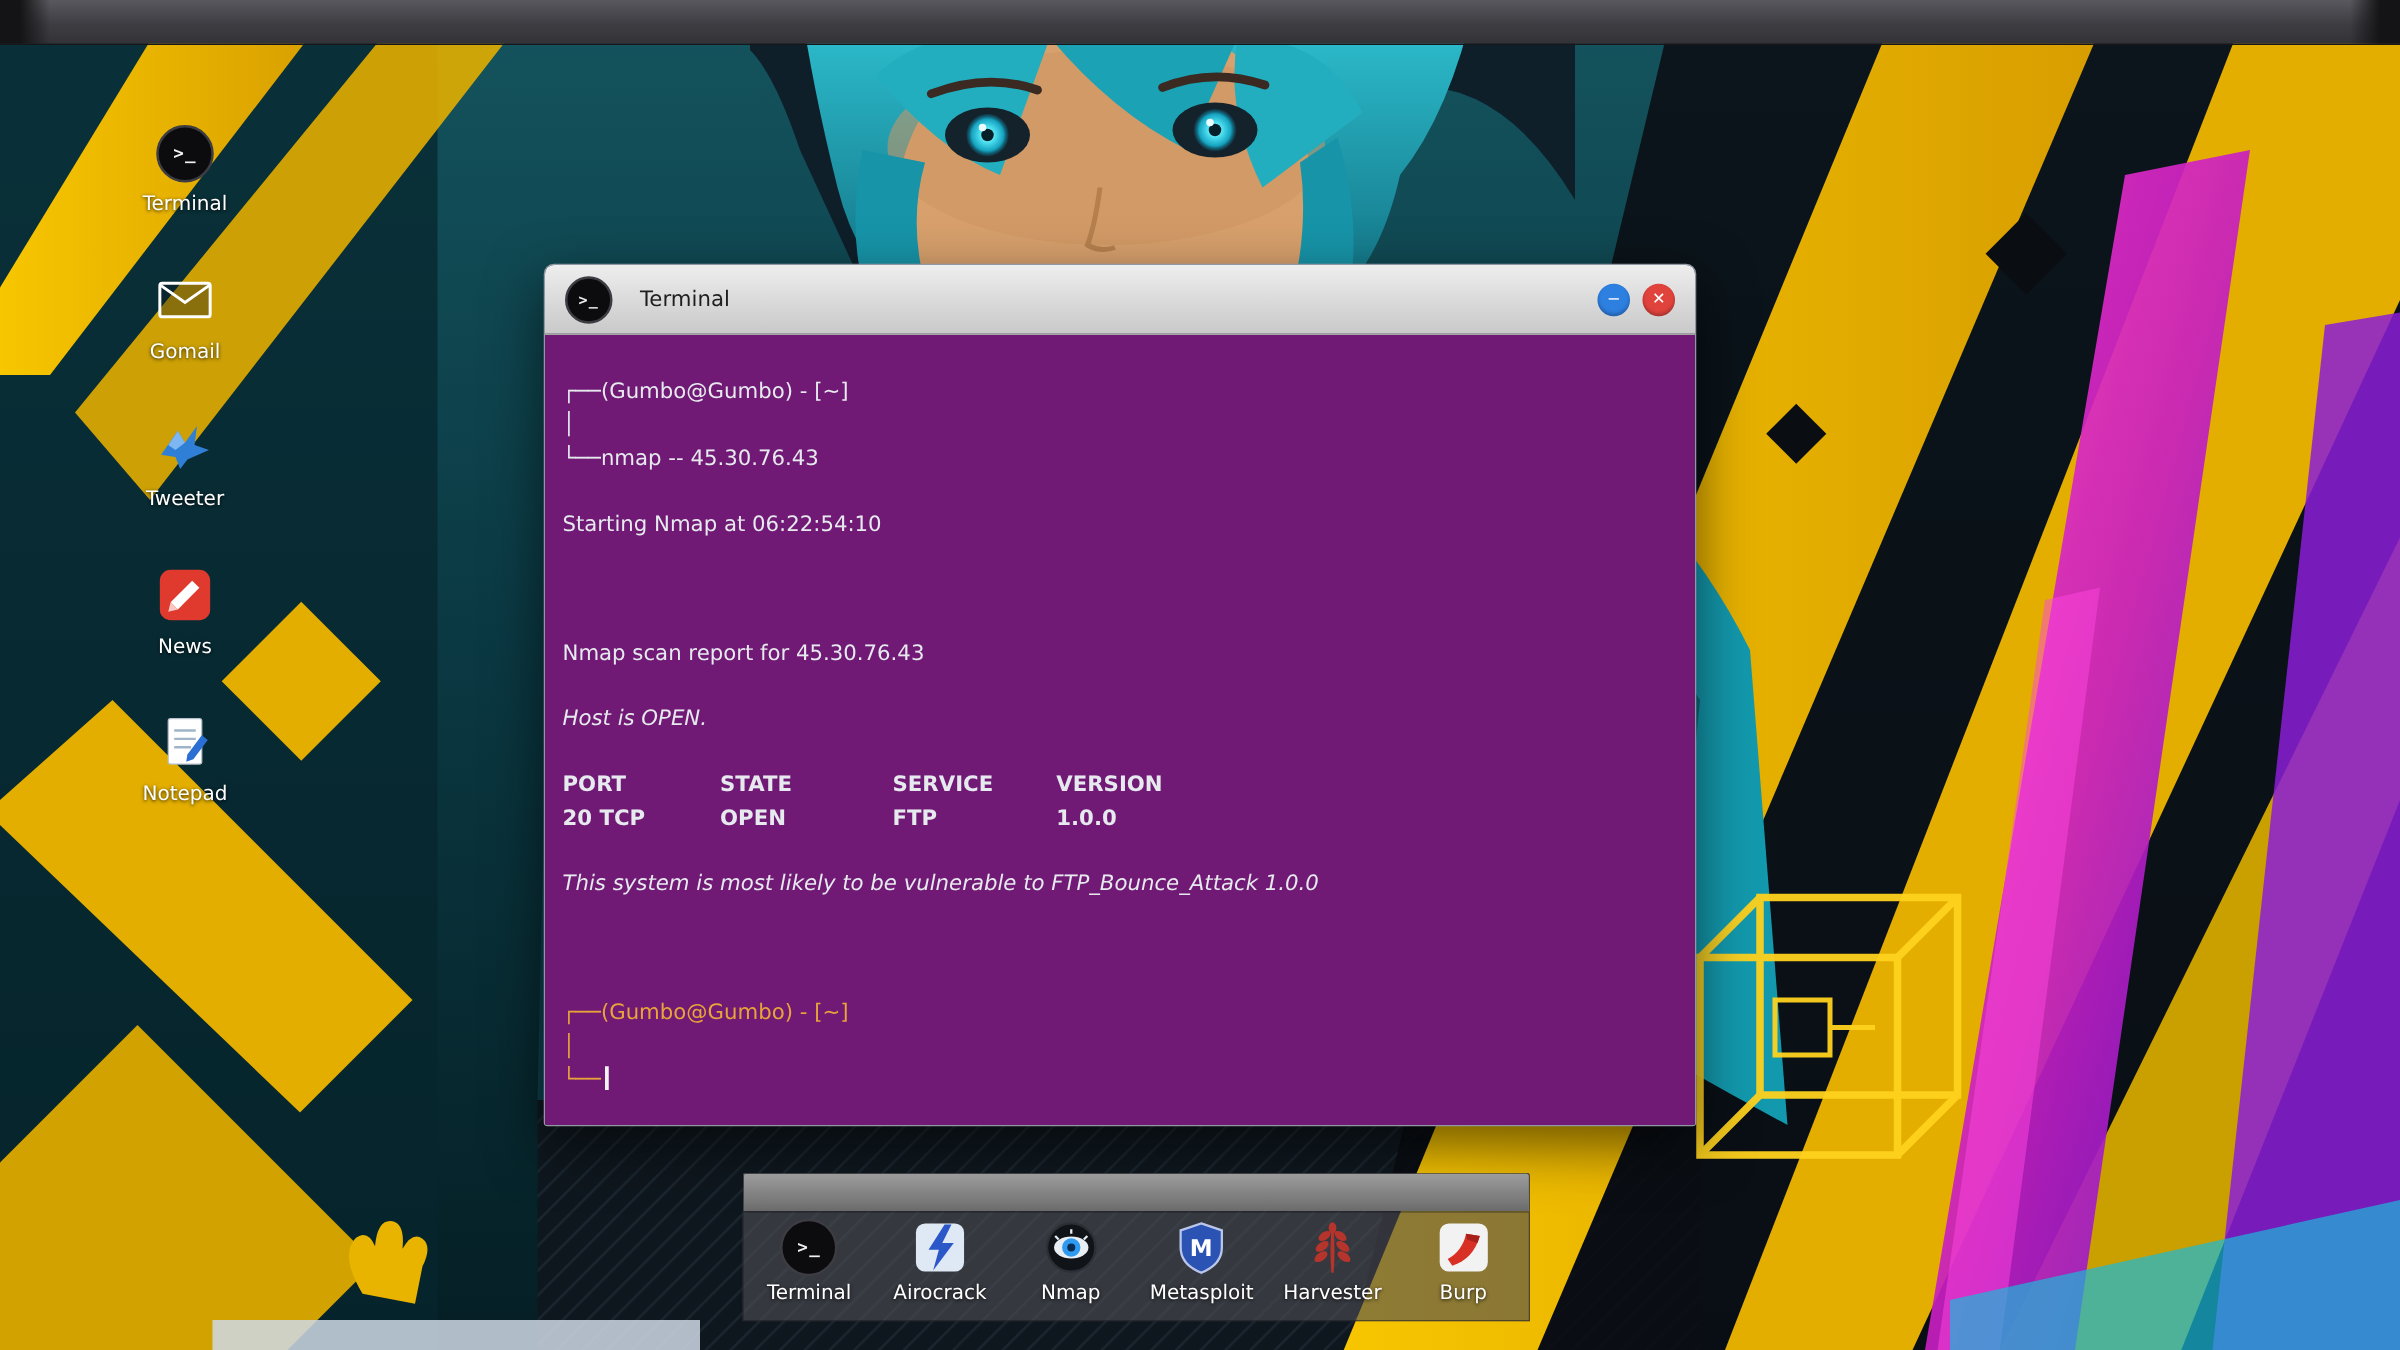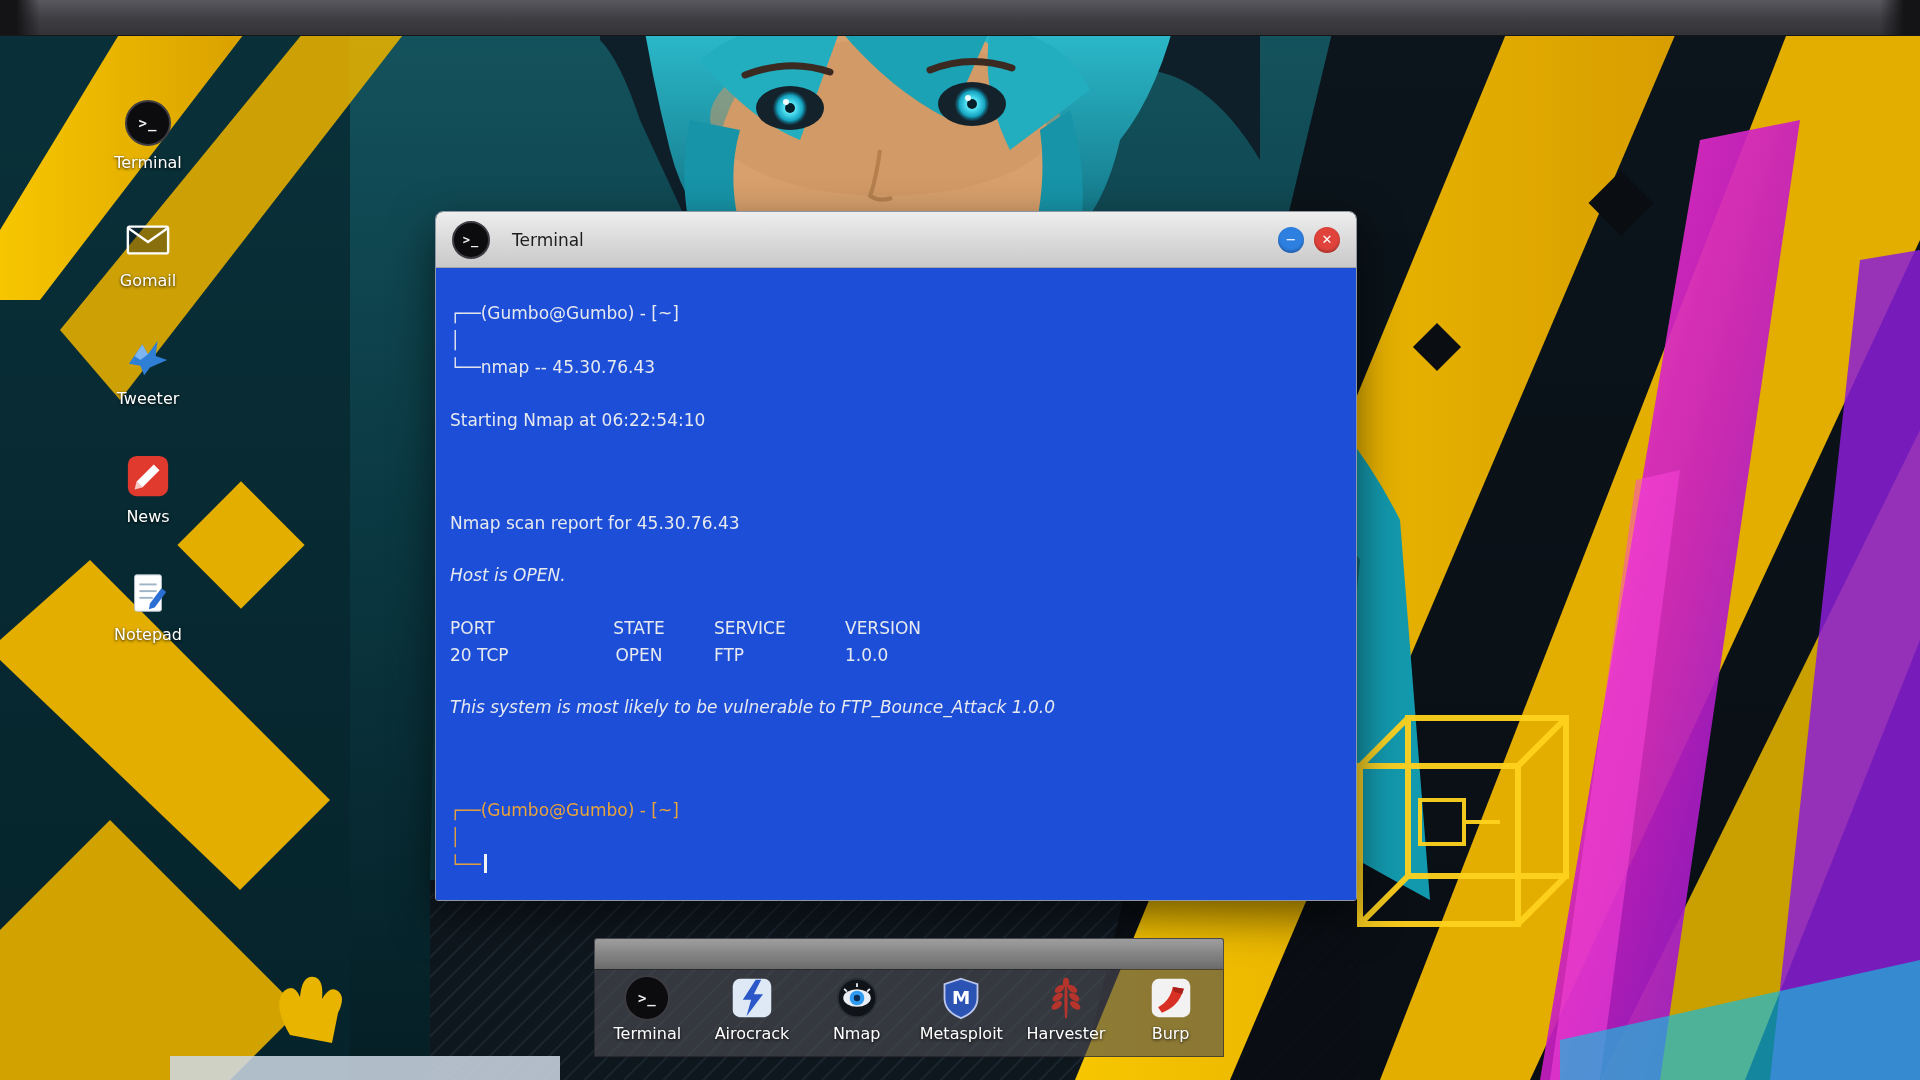"┌──(Gumbo@Gumbo) - [~]" .term-body { background: #1d4ed8 -> #701a75 }
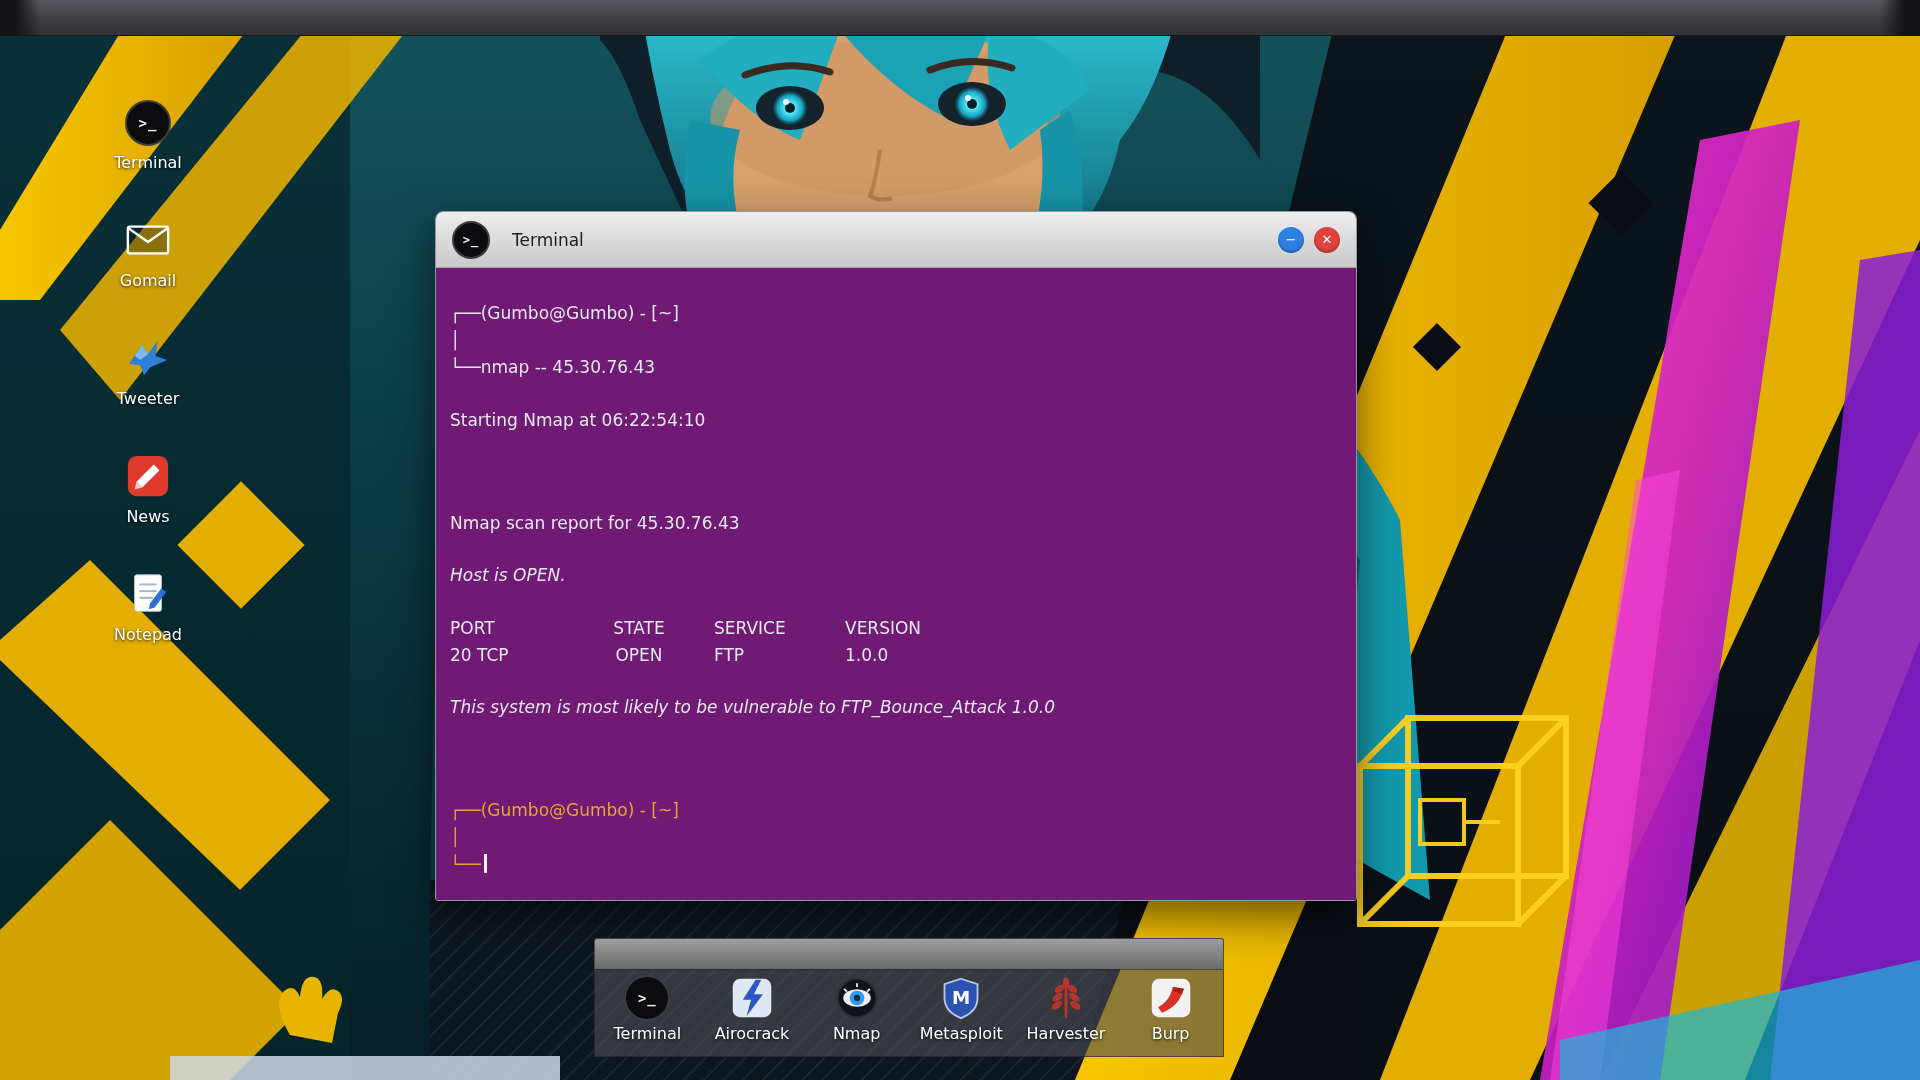"PORT" .trow span { font-weight: none -> bold }
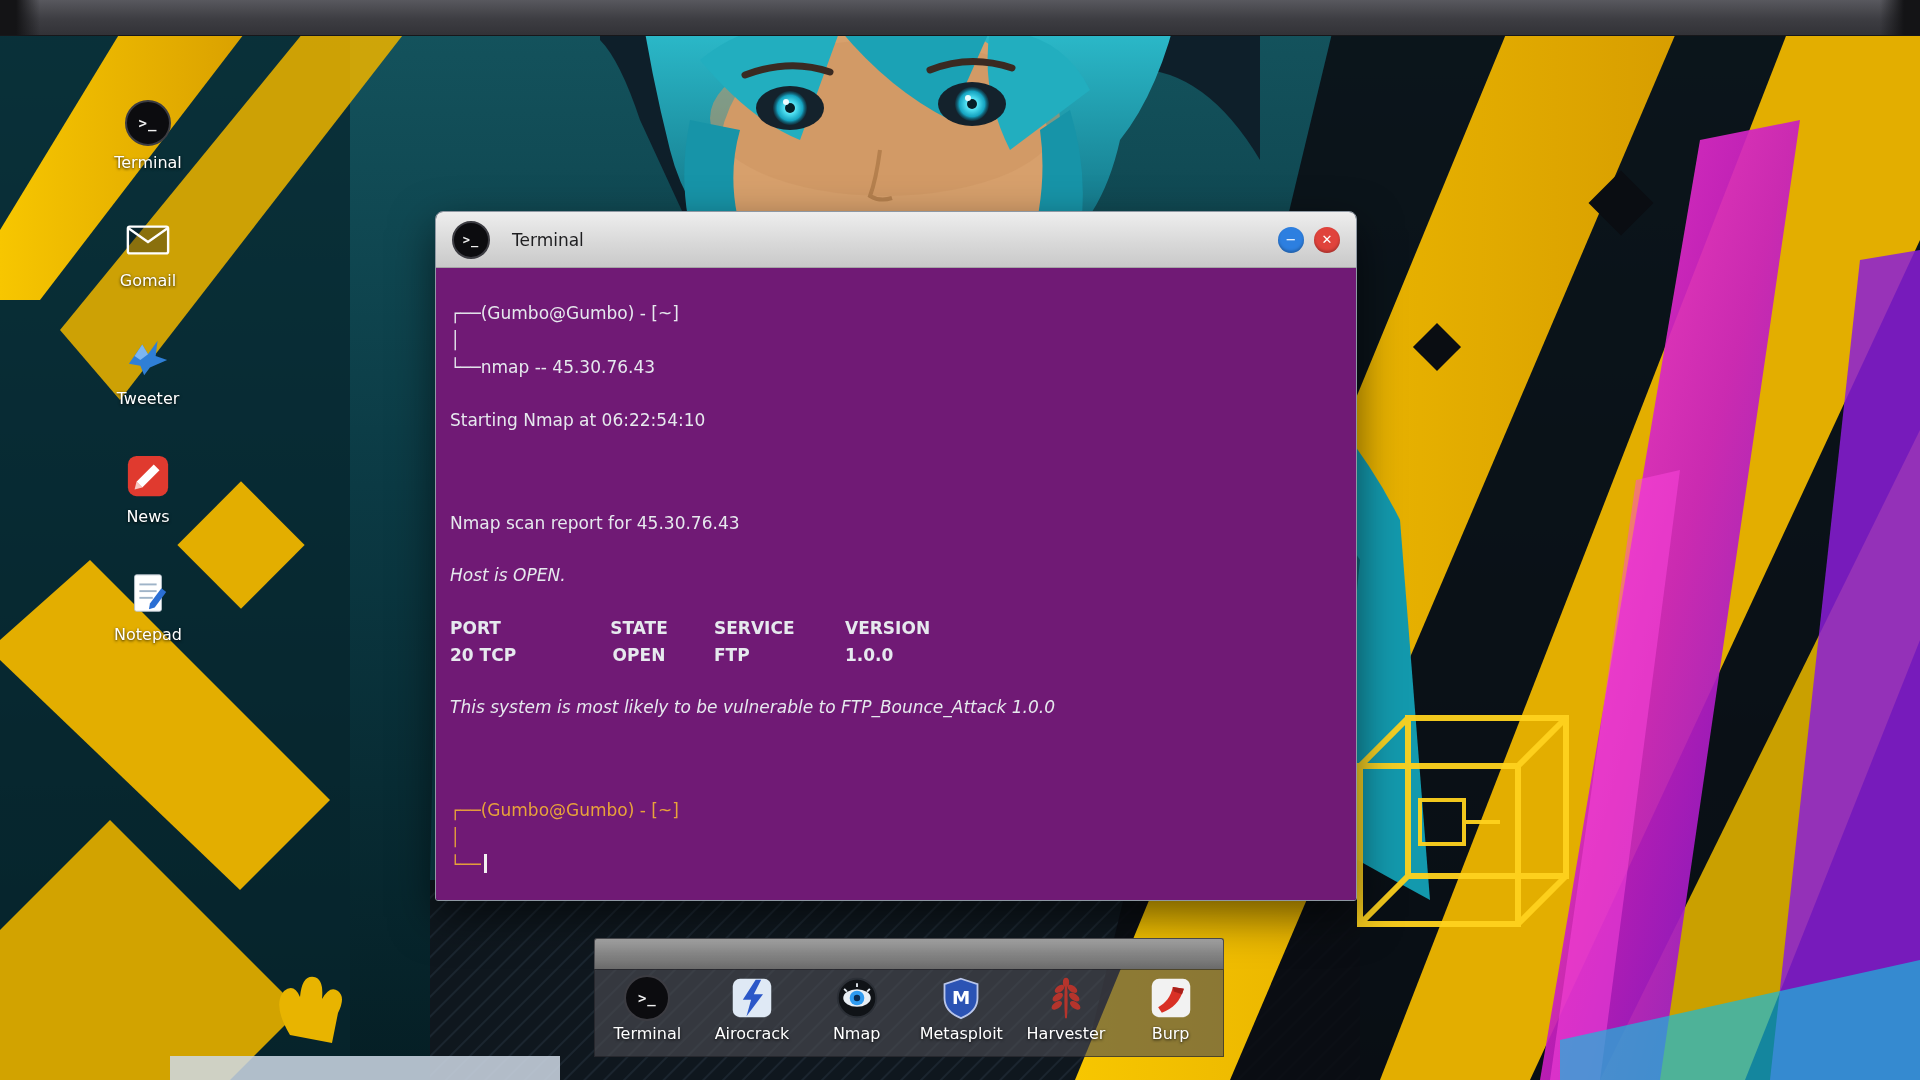"STATE" .trow span:nth-child(2) { text-align: center -> none }
